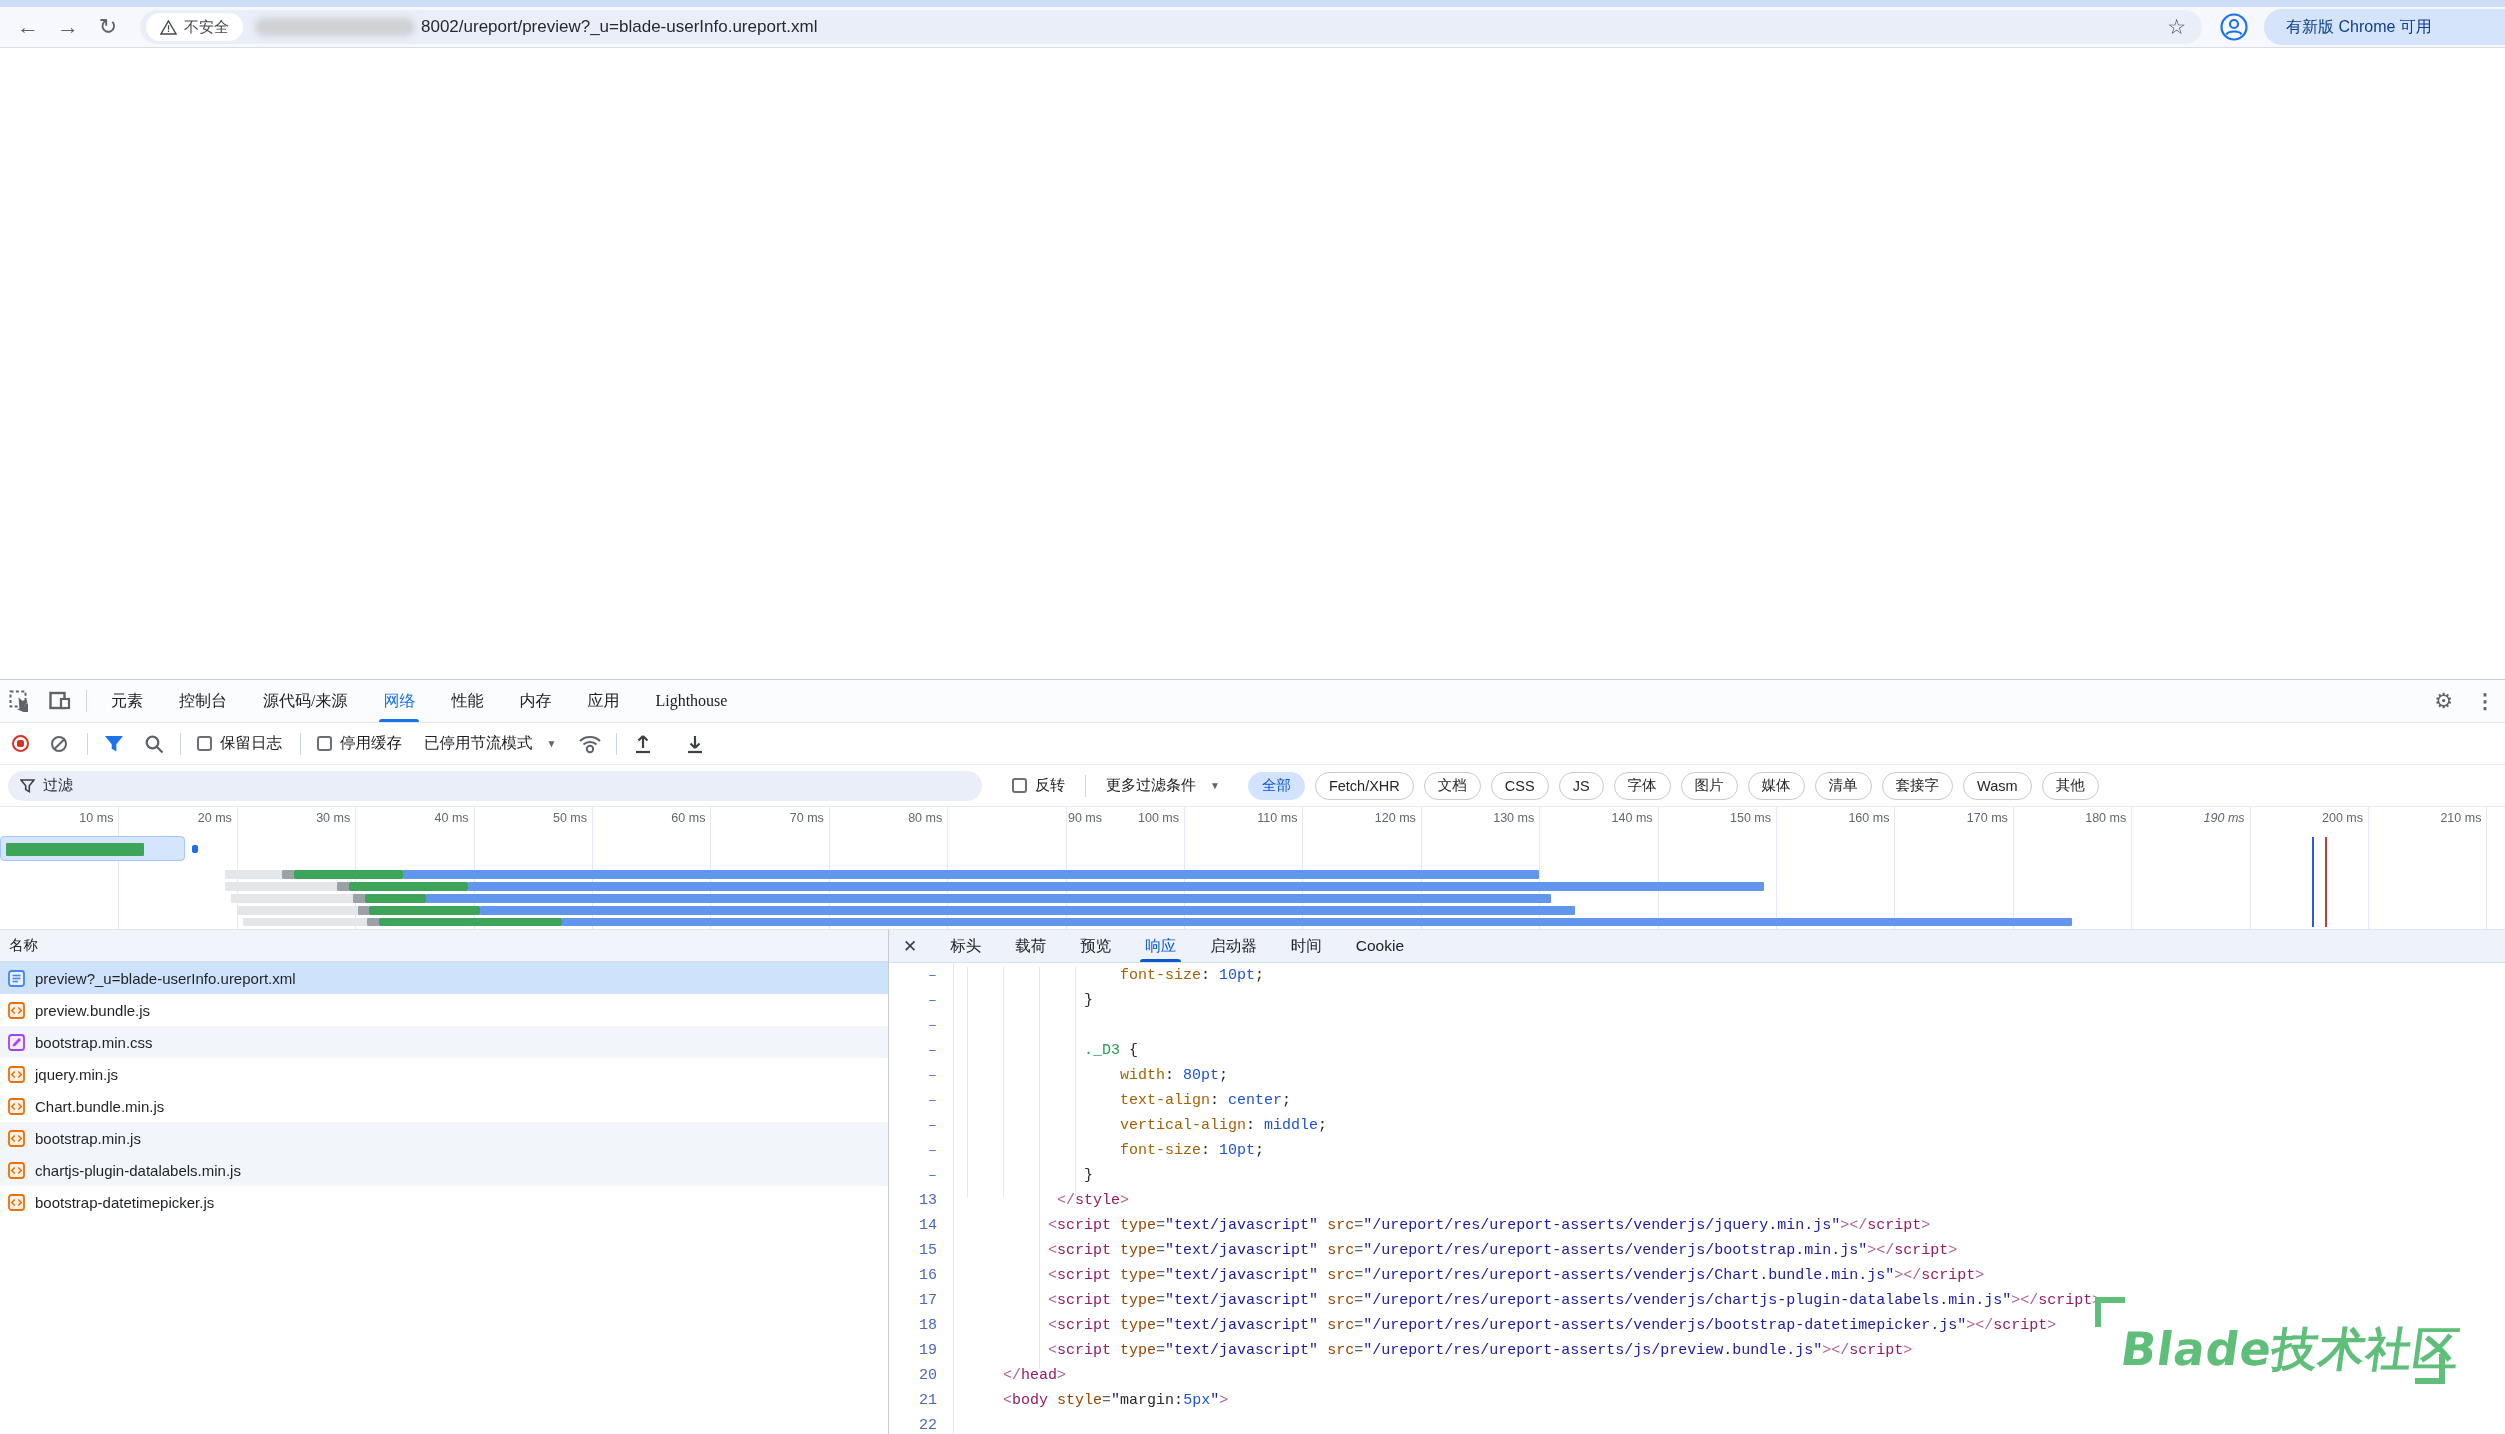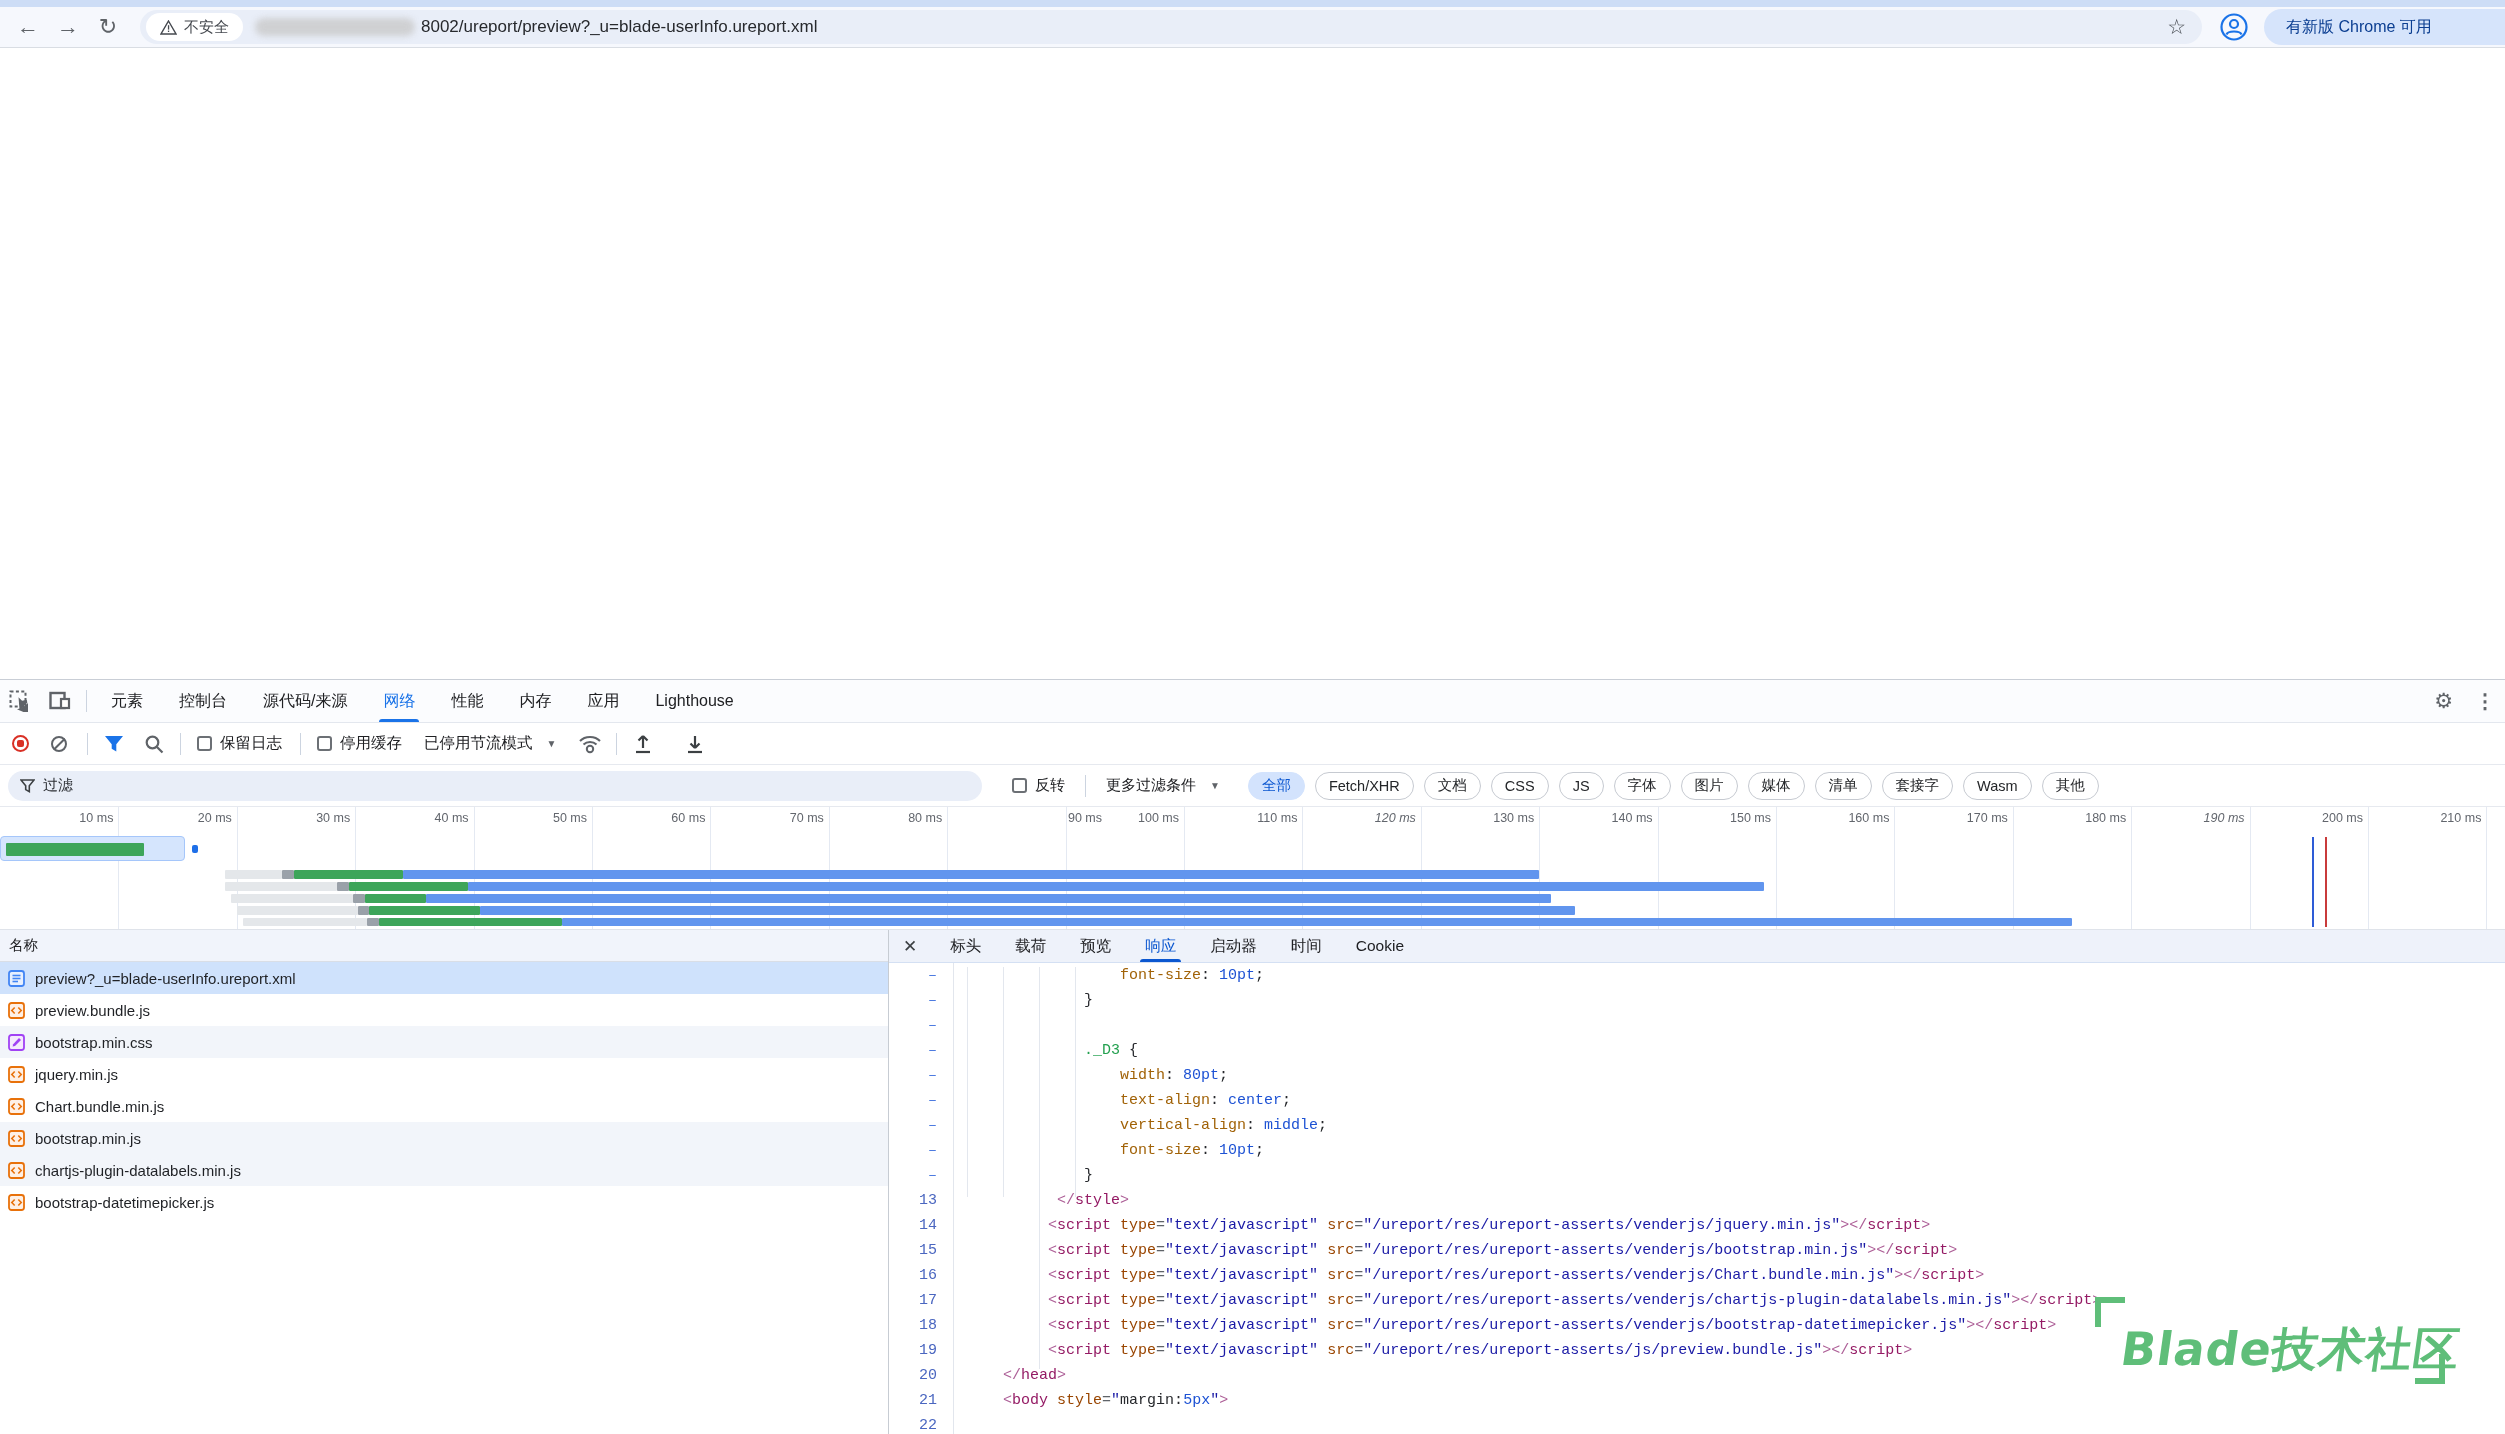"元素" .dt-tabs { font-family: none -> Liberation Serif, serif }
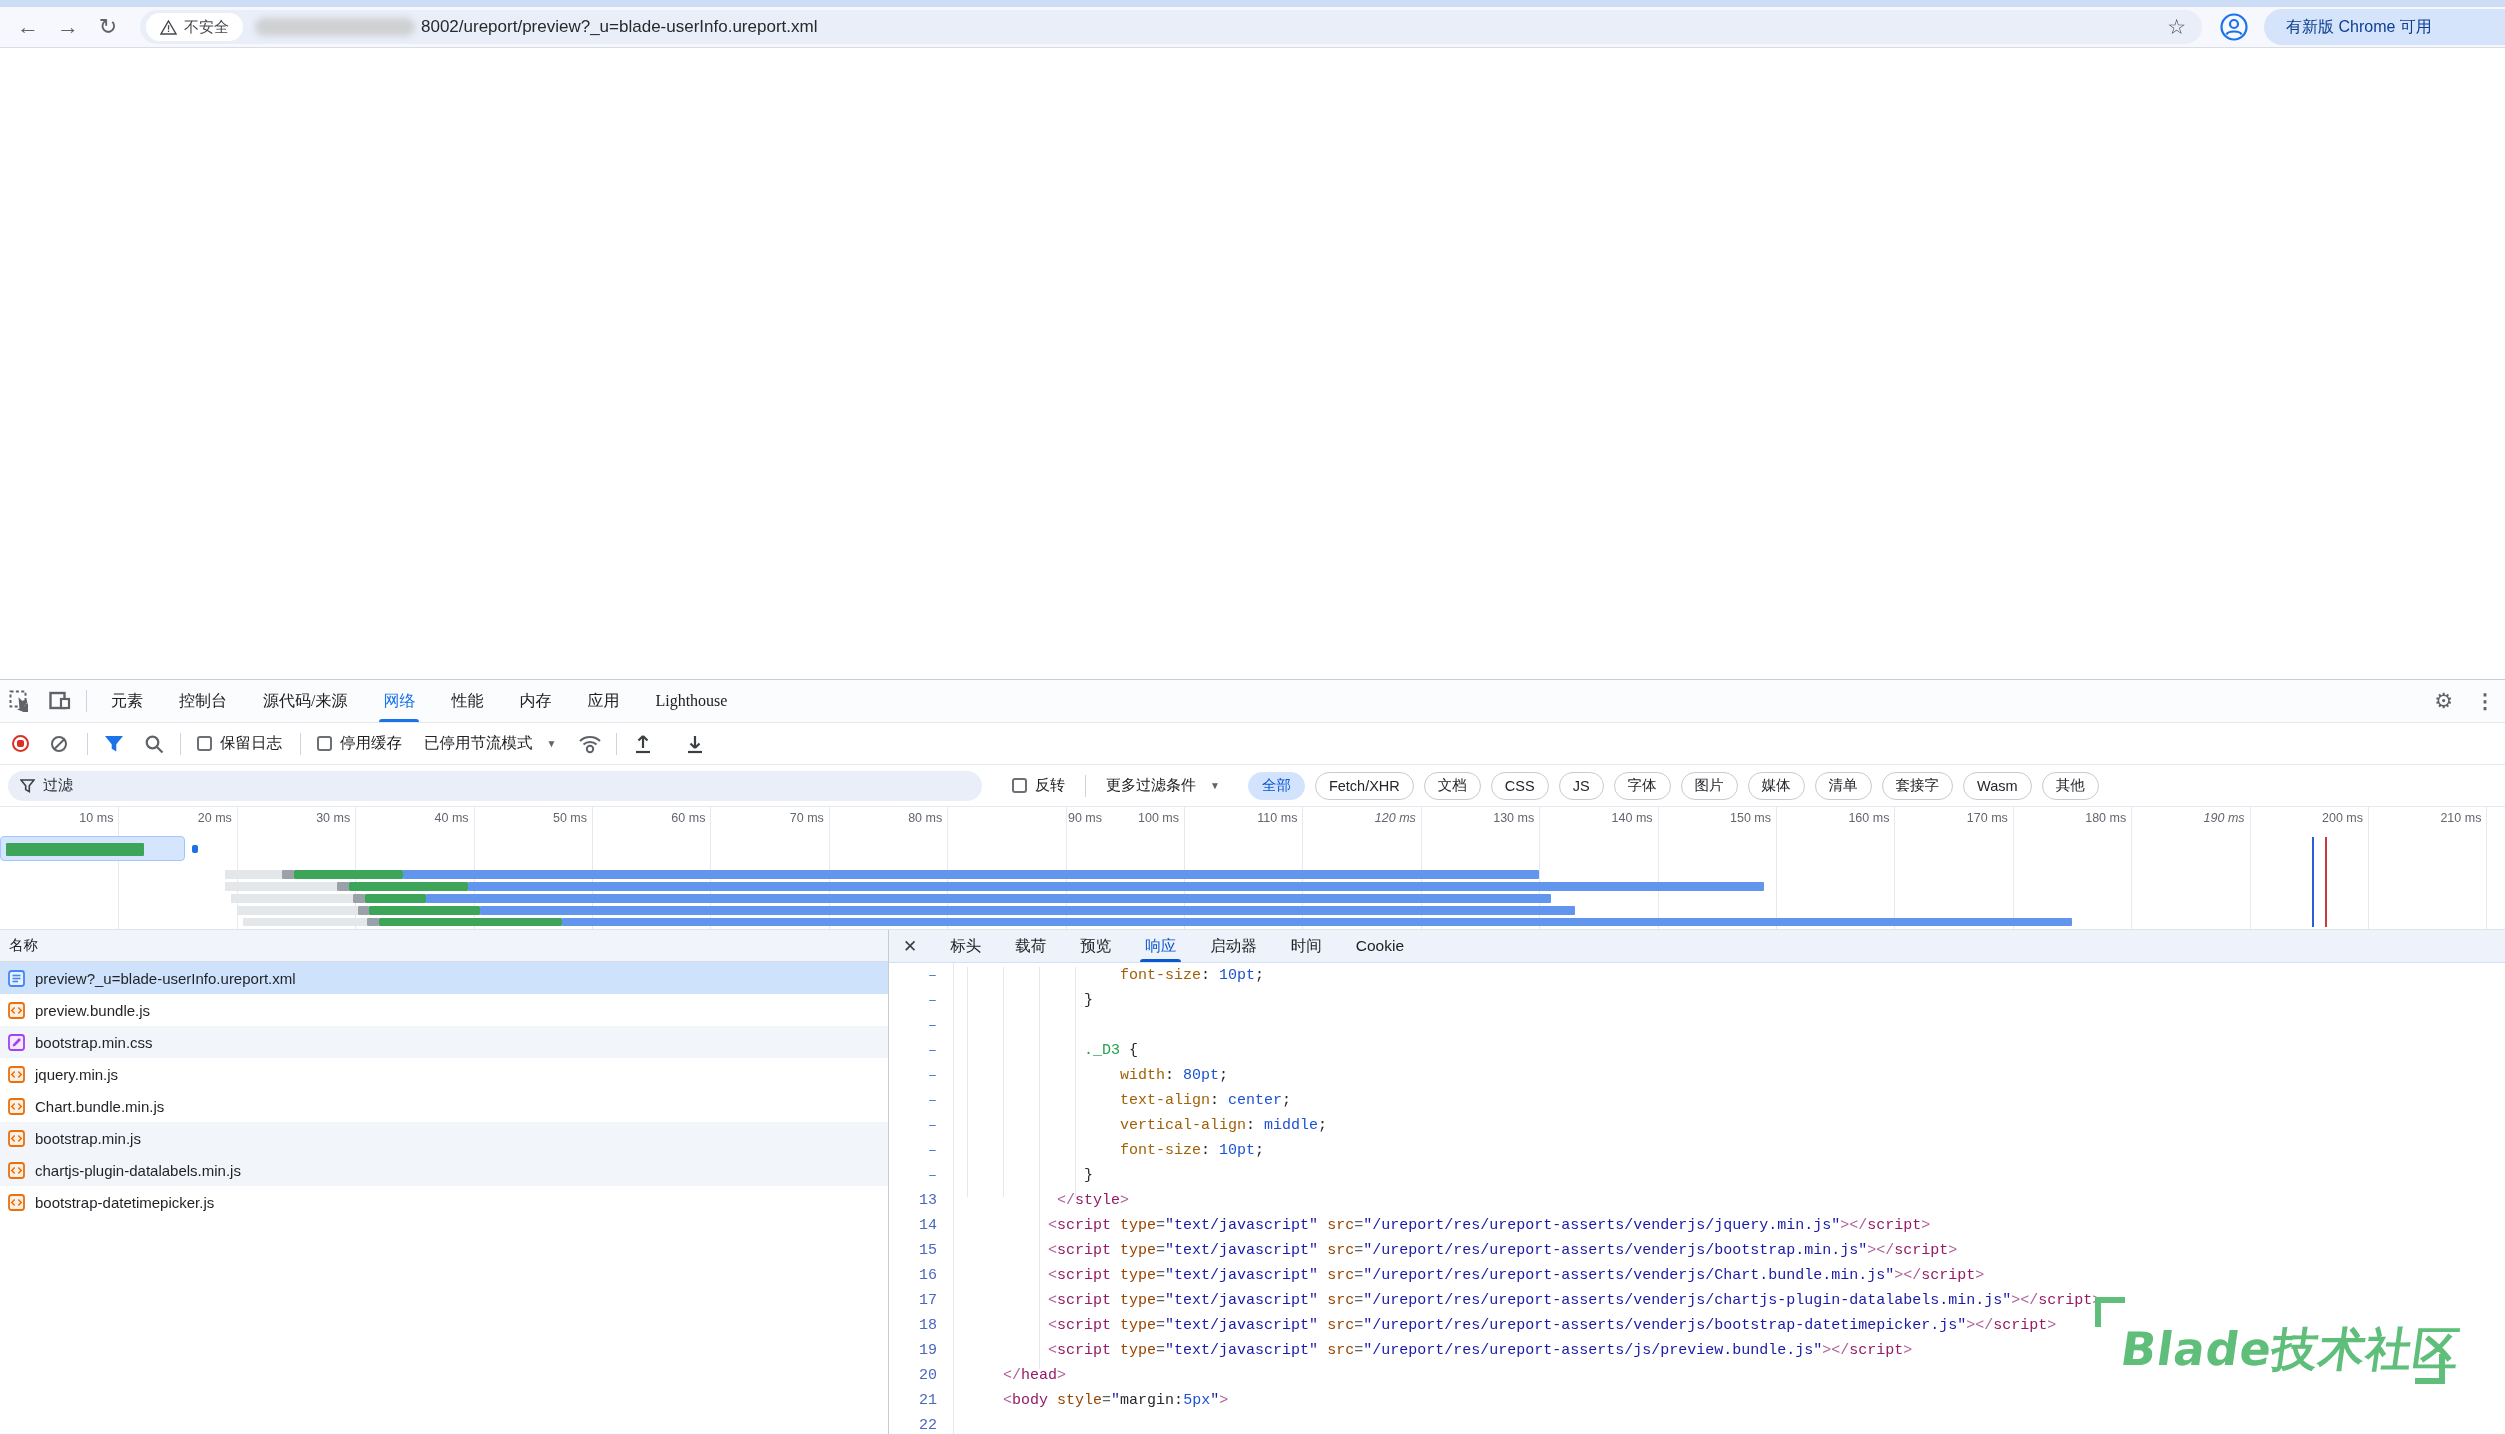"120 ms" div.tl-label { font-style: italic -> none }
